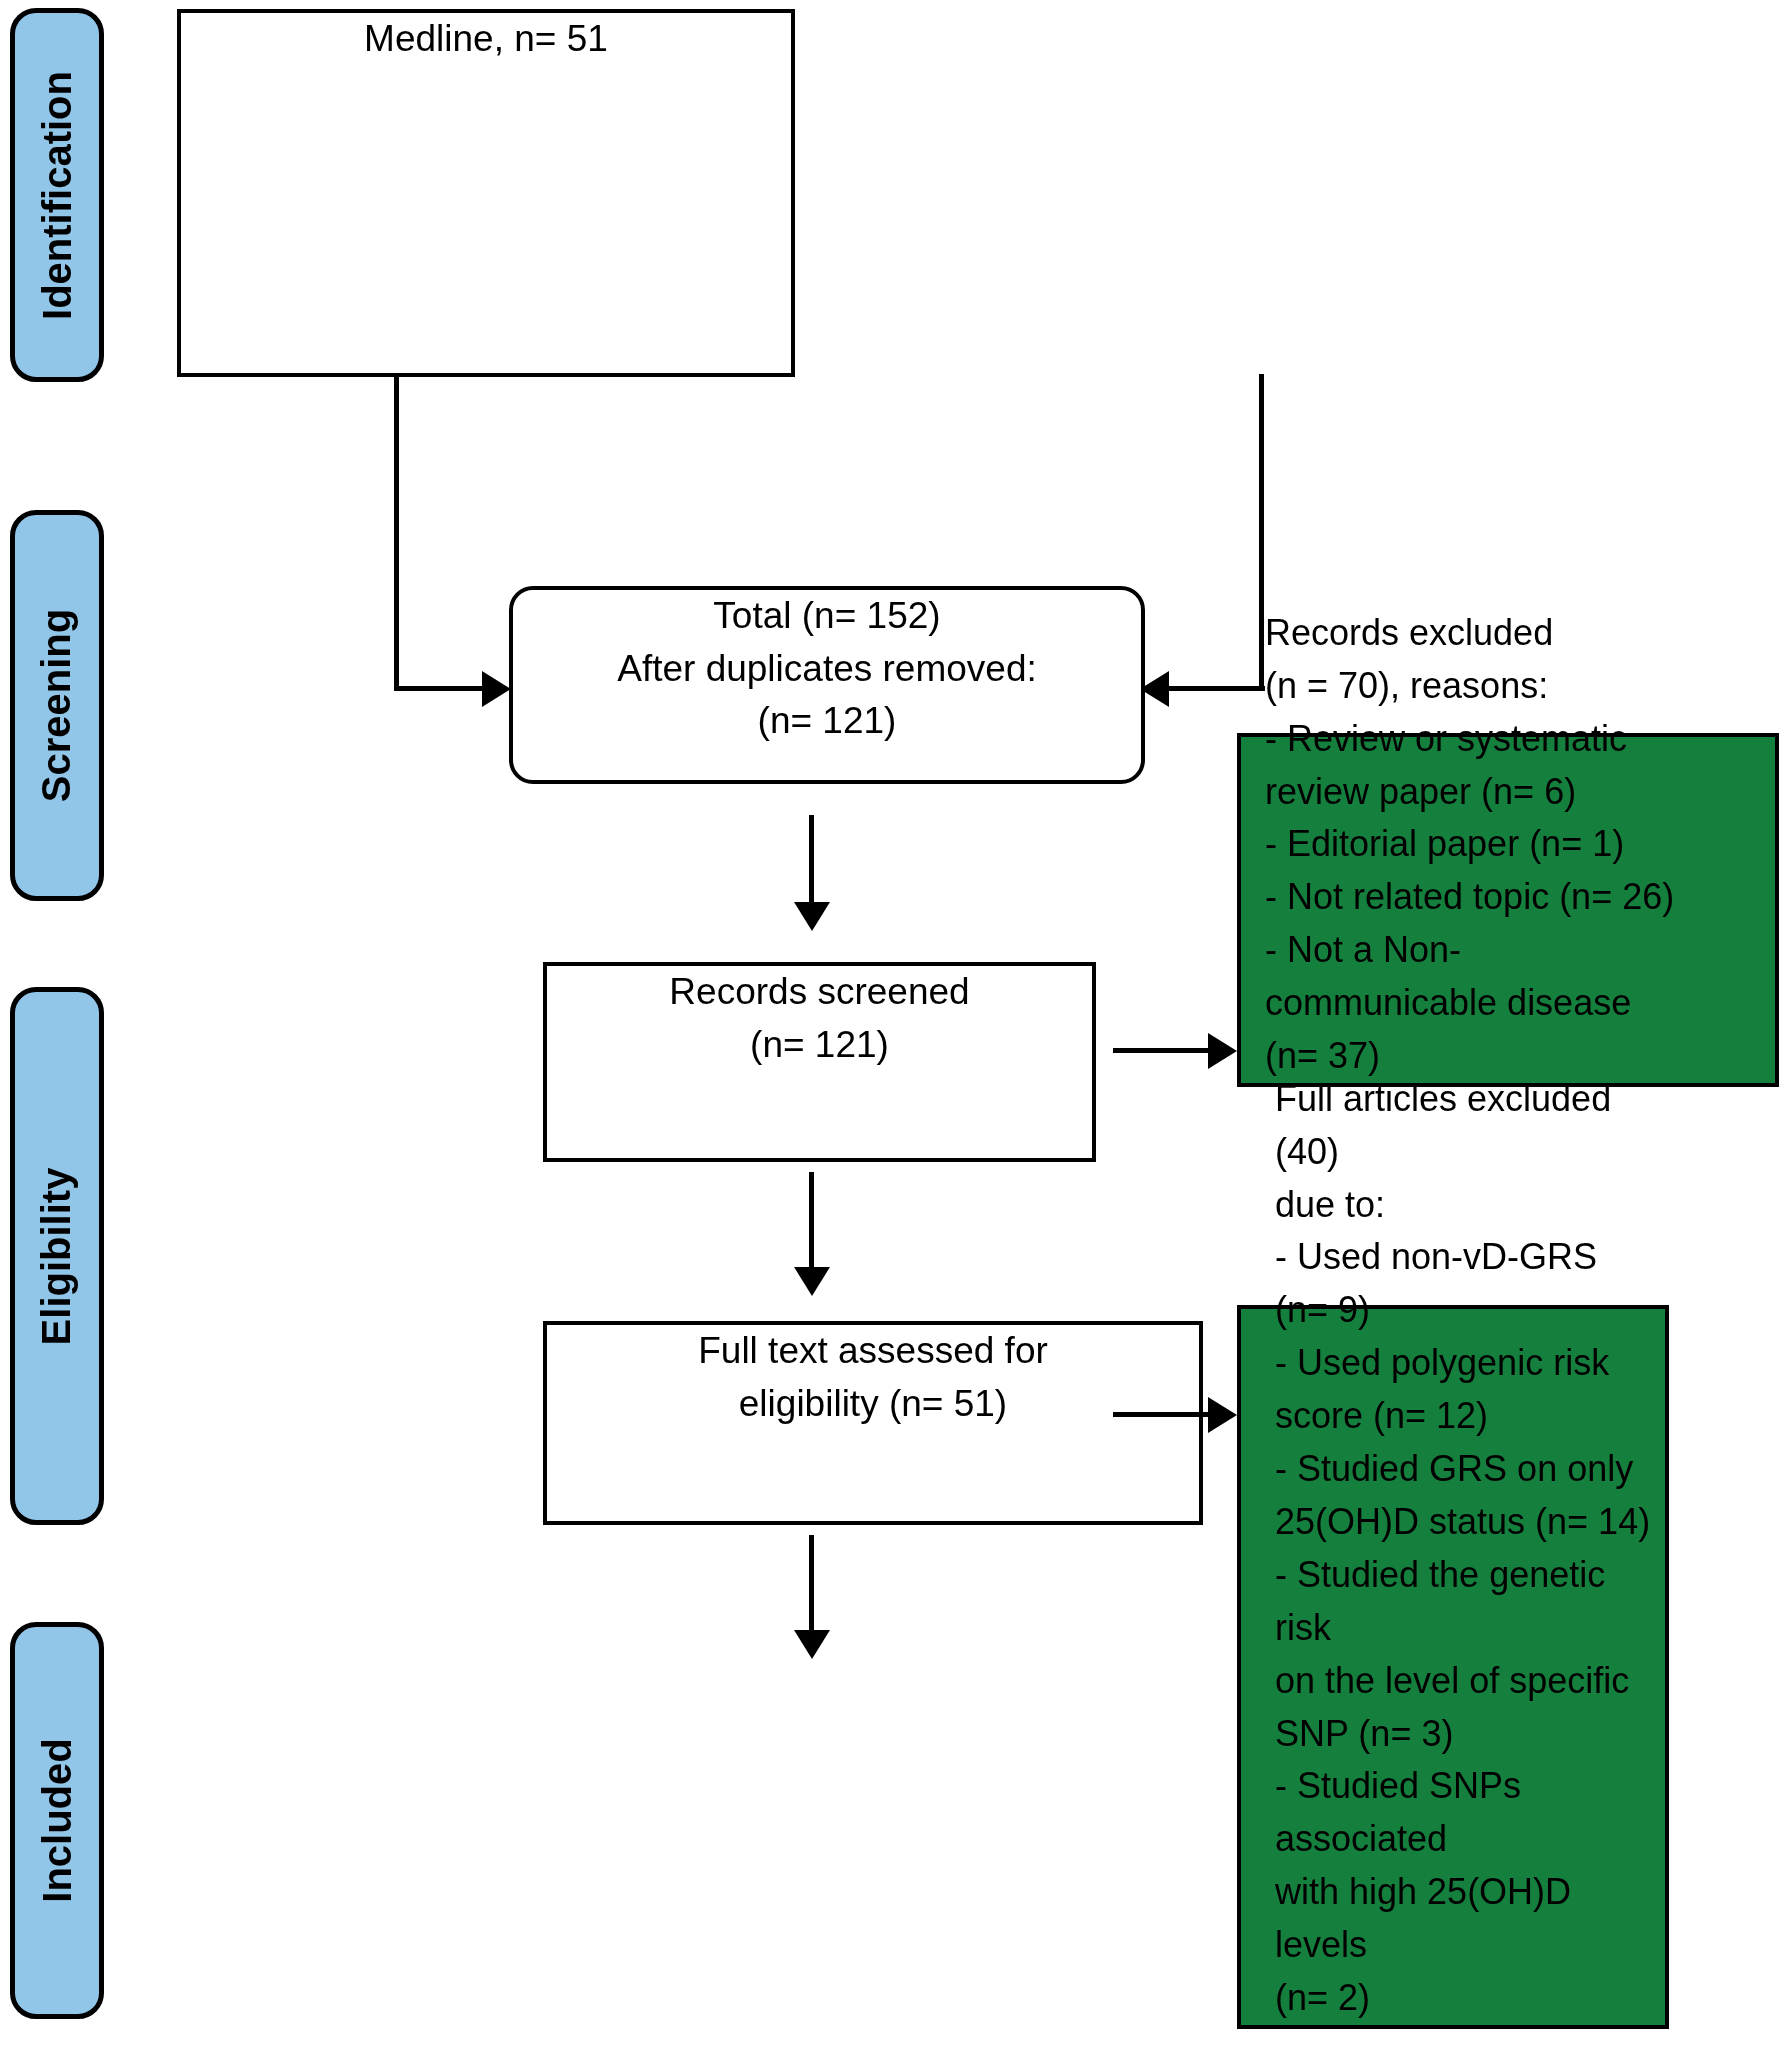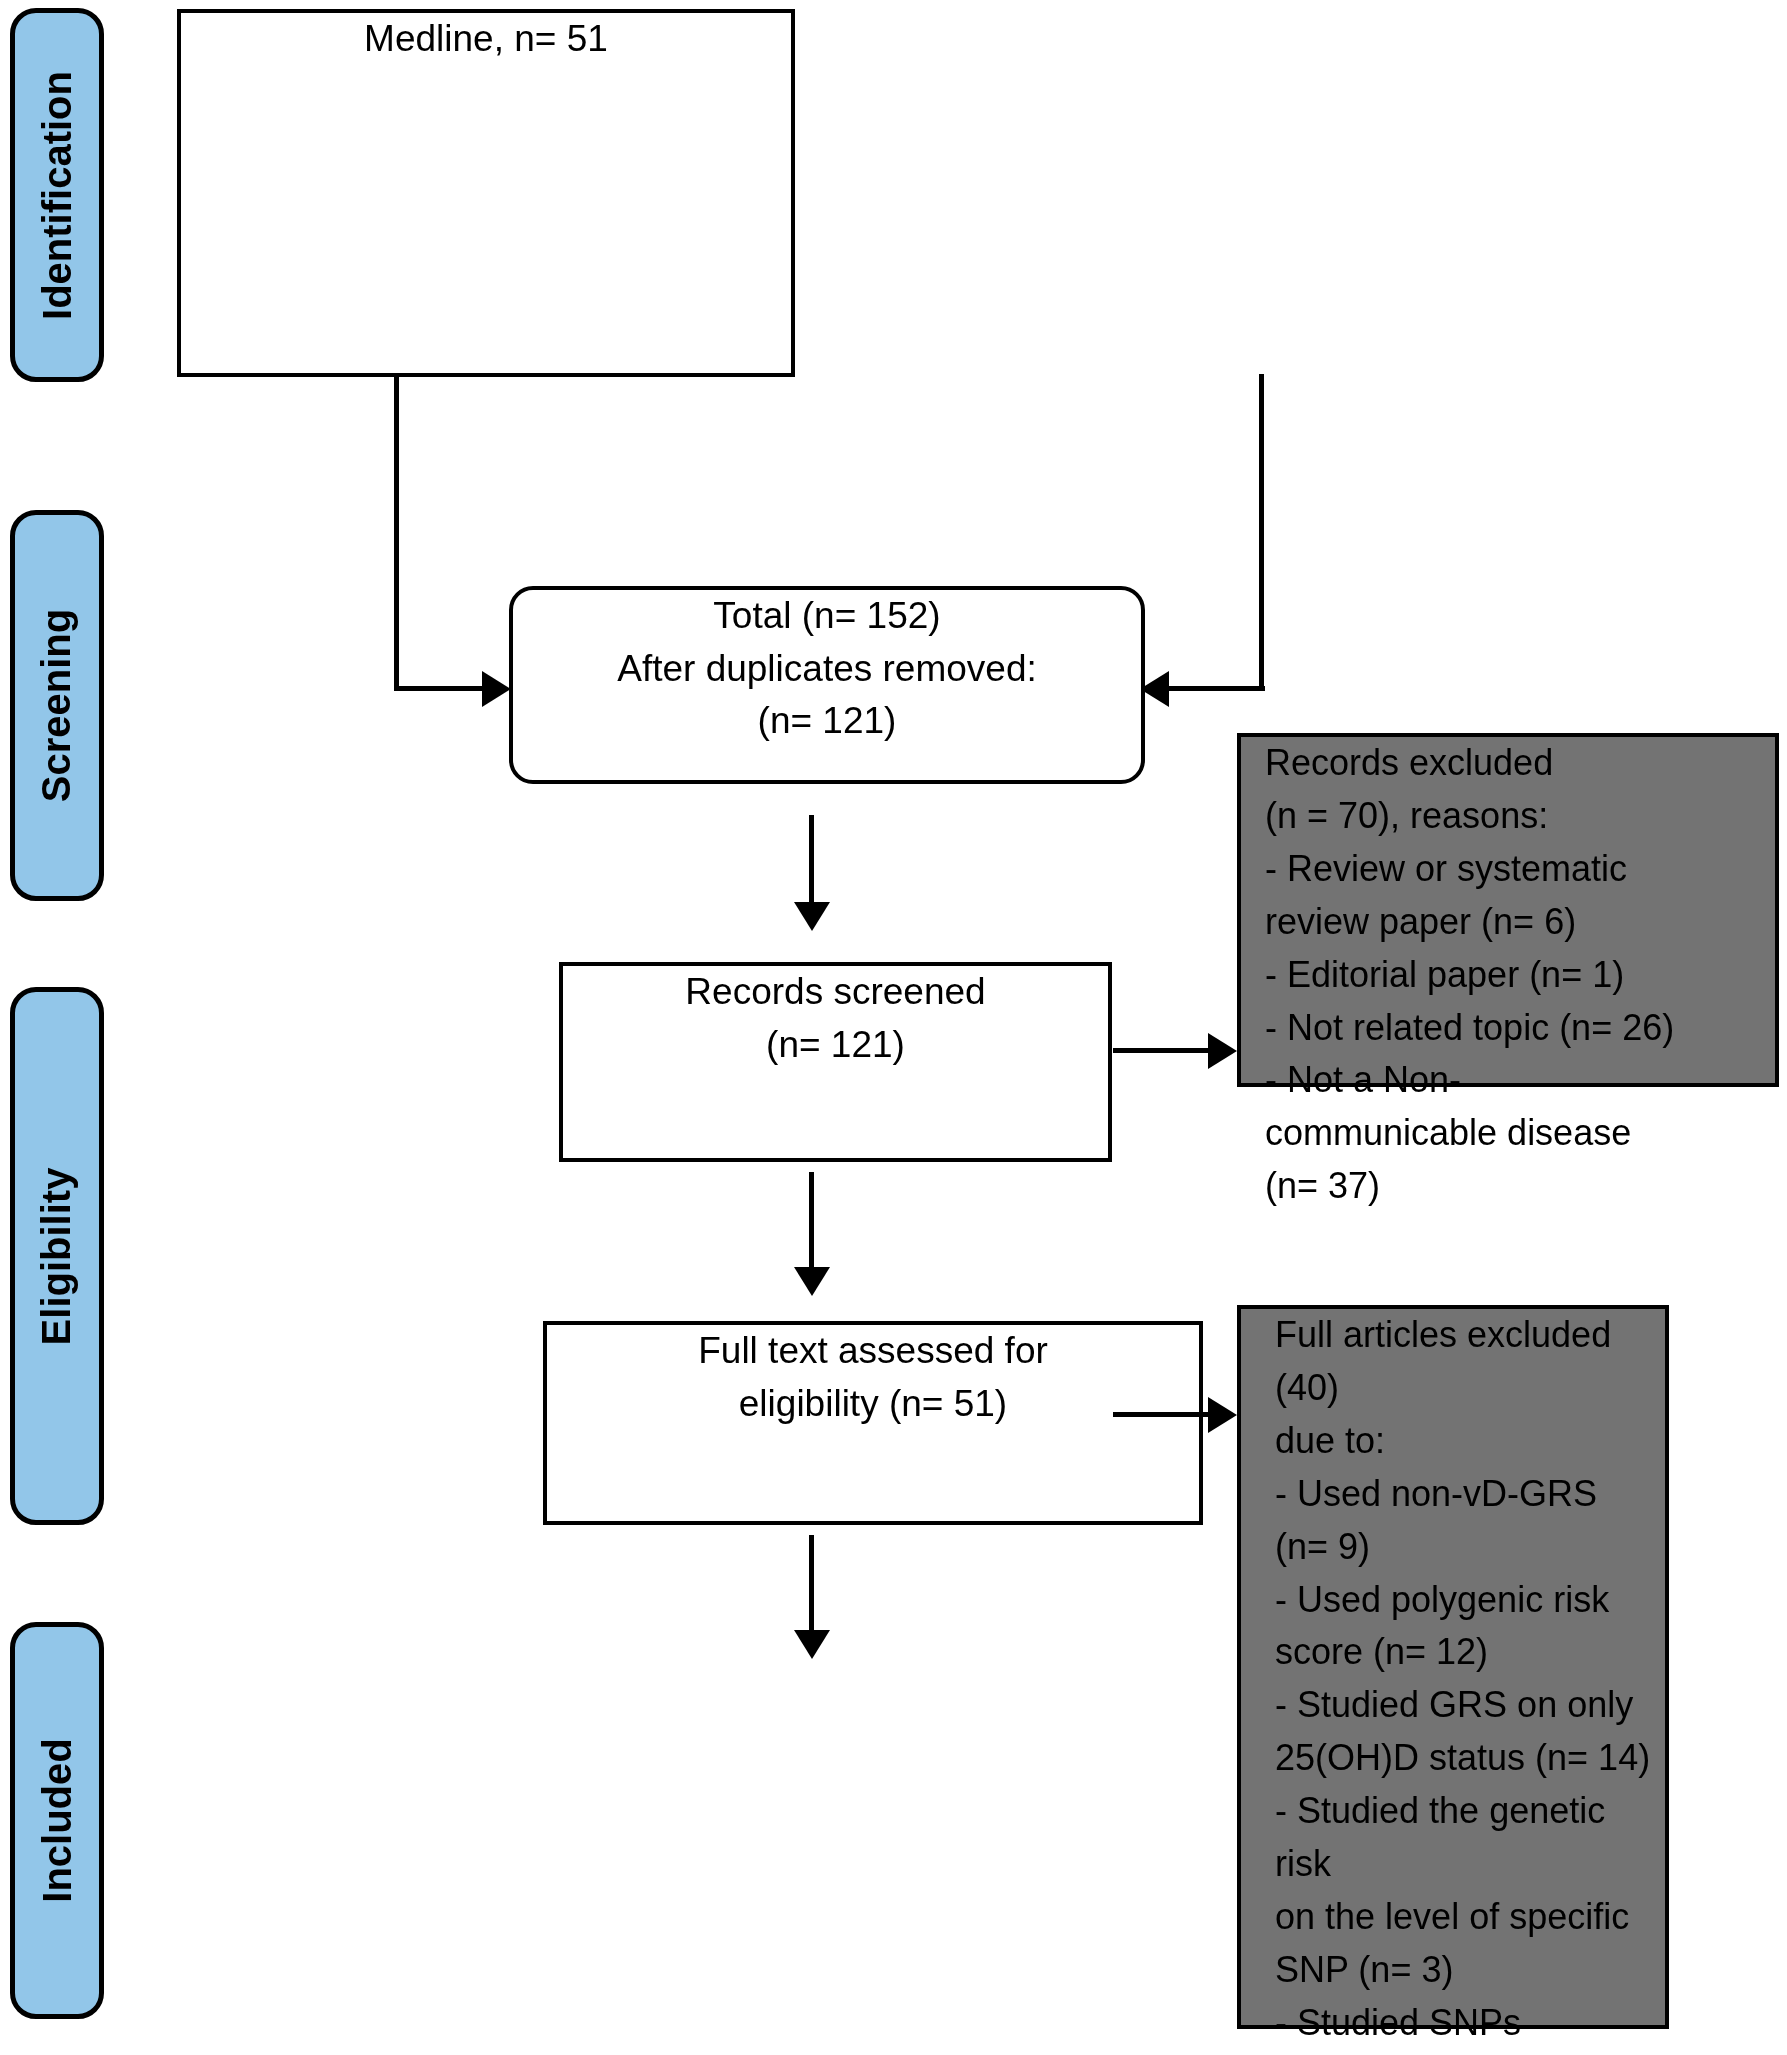"Records excluded" .excl-box { align-items: flex-start -> flex-end; background: #737373 -> #15803d }
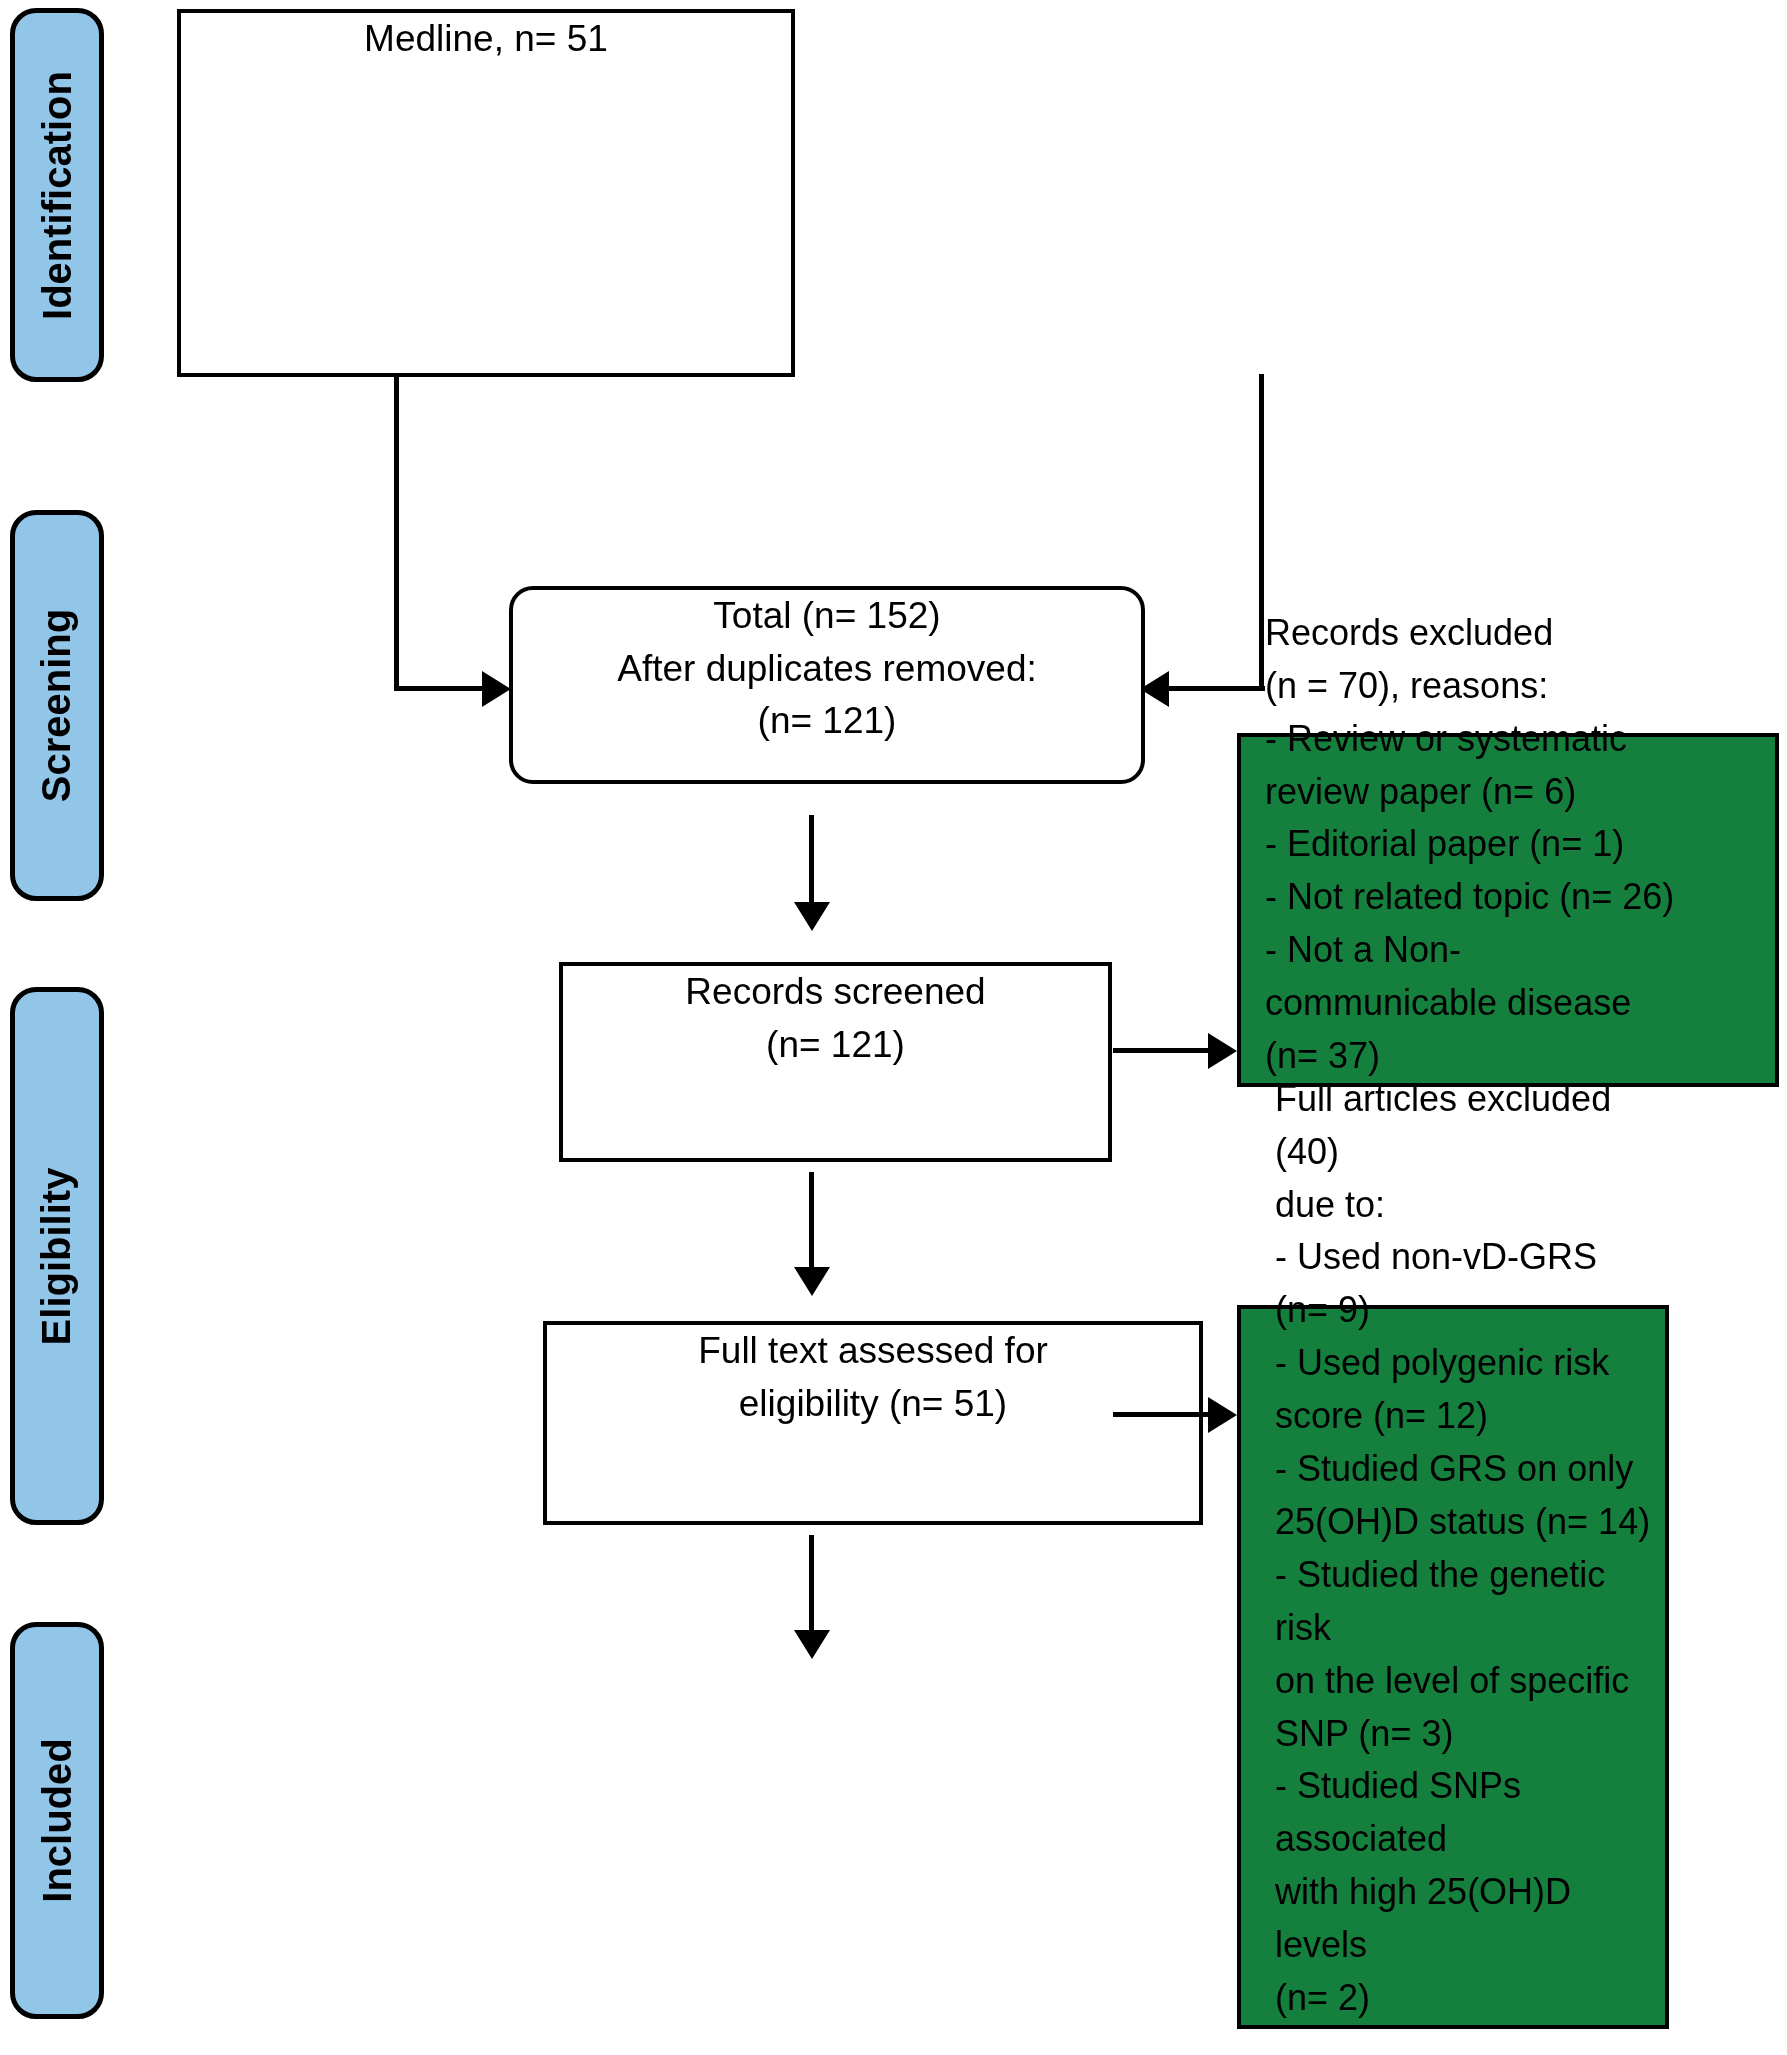"Records screened" div.flow-box { margin-left: 16px -> none }
